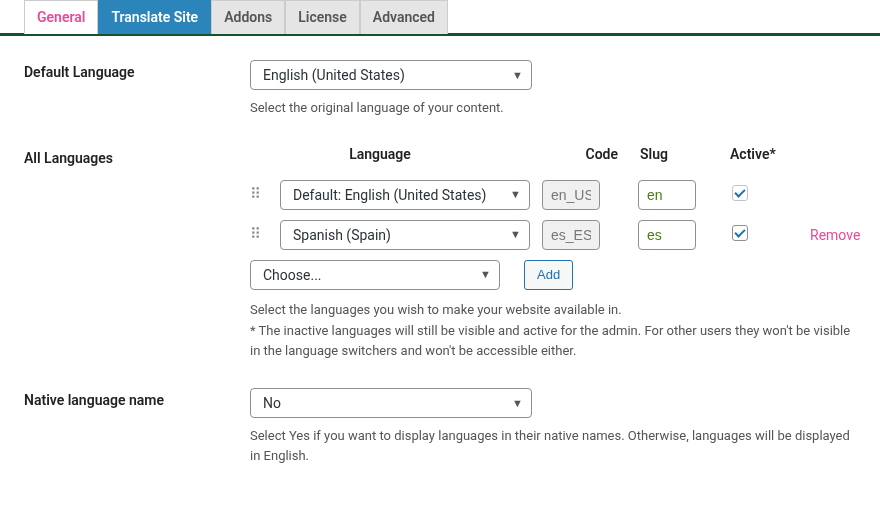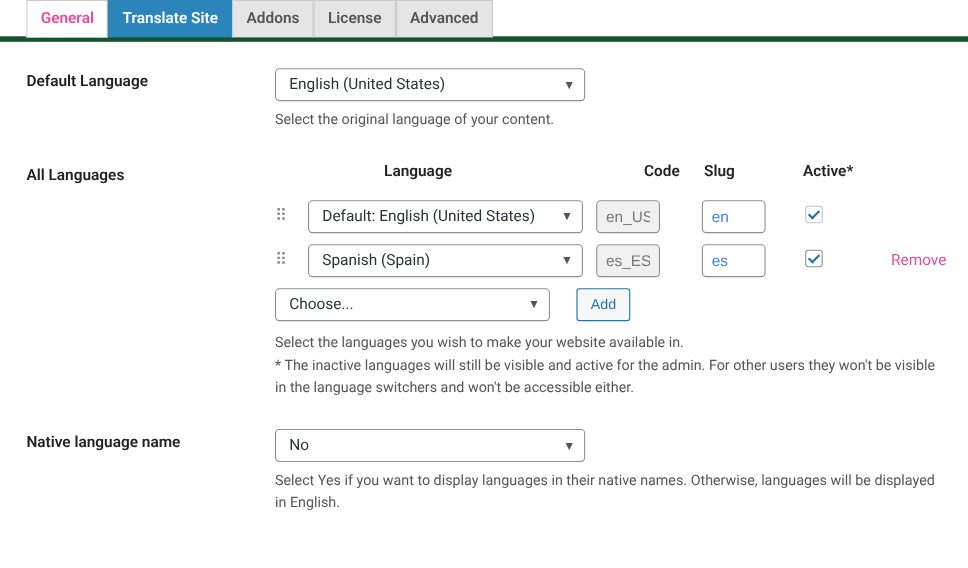"Default Language" .content { border-top: 5px solid #14532d -> 3px solid #14532d }
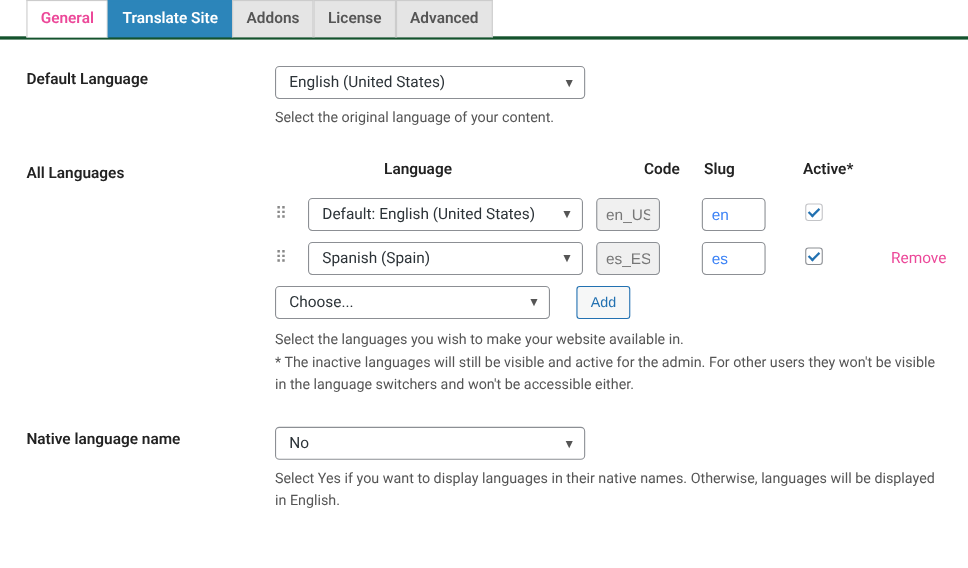"en" .slug-input { color: #3b82f6 -> #4d7c0f }
